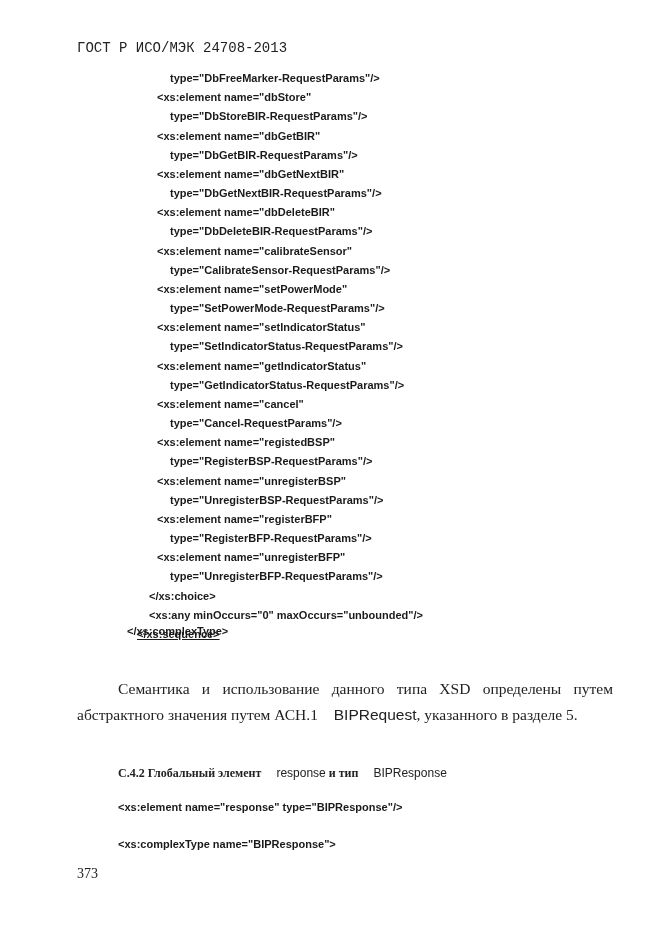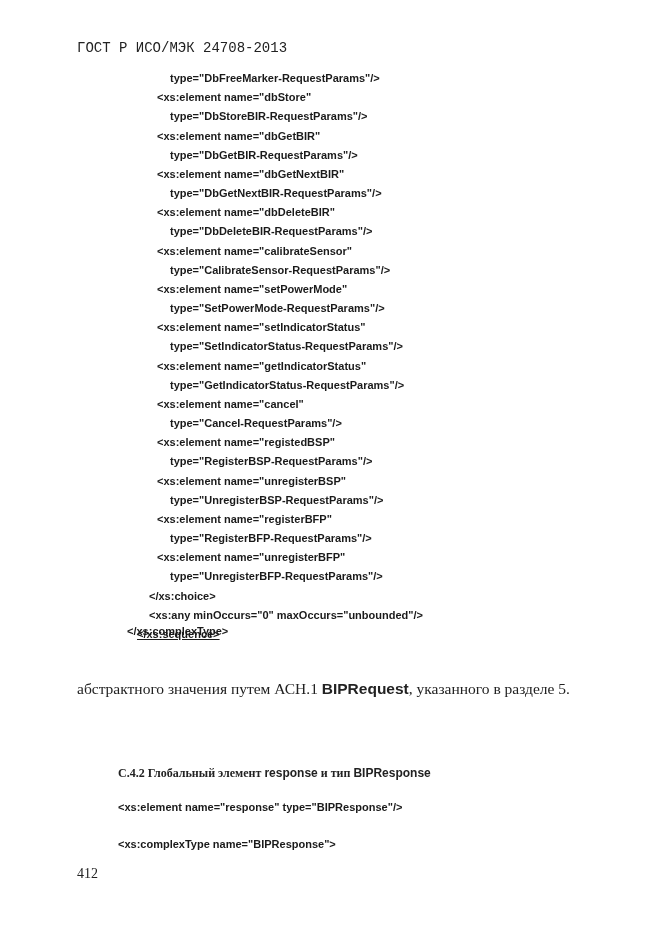"Семантика и использование данного типа" span.line { html: none -> <span>Семантика и использование данного типа XSD определены путем</span> }
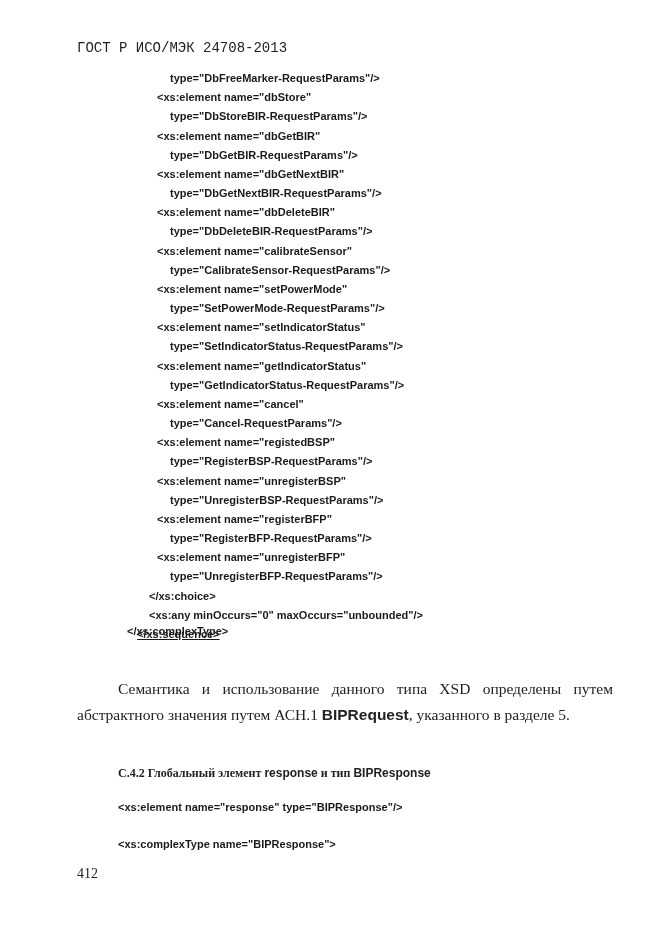"BIPRequest" .sans-b { font-weight: bold -> normal; margin-left: none -> 12px }
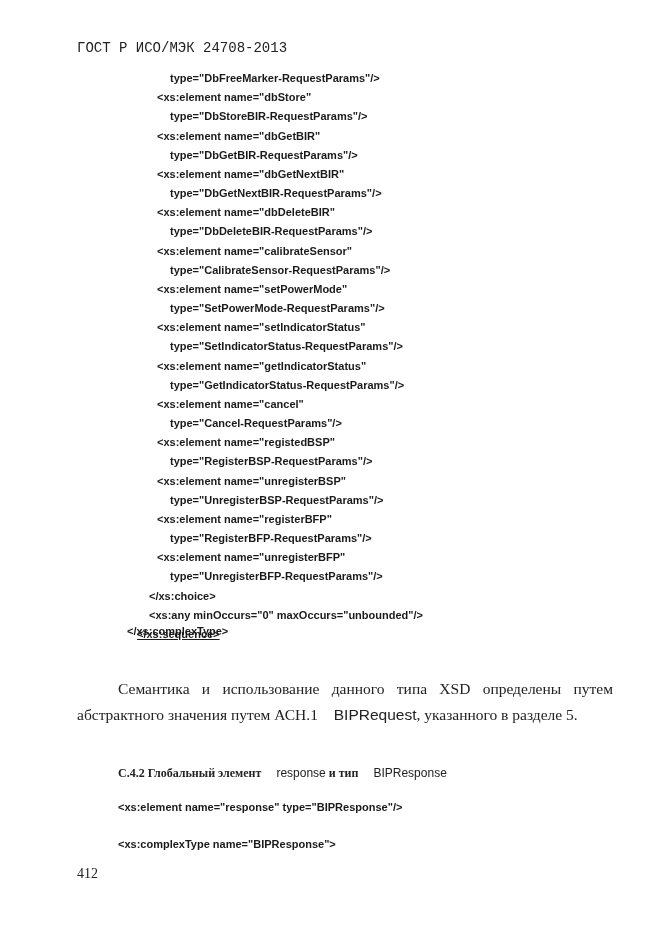"412" div.pagenum { text: 412 -> 373 }
